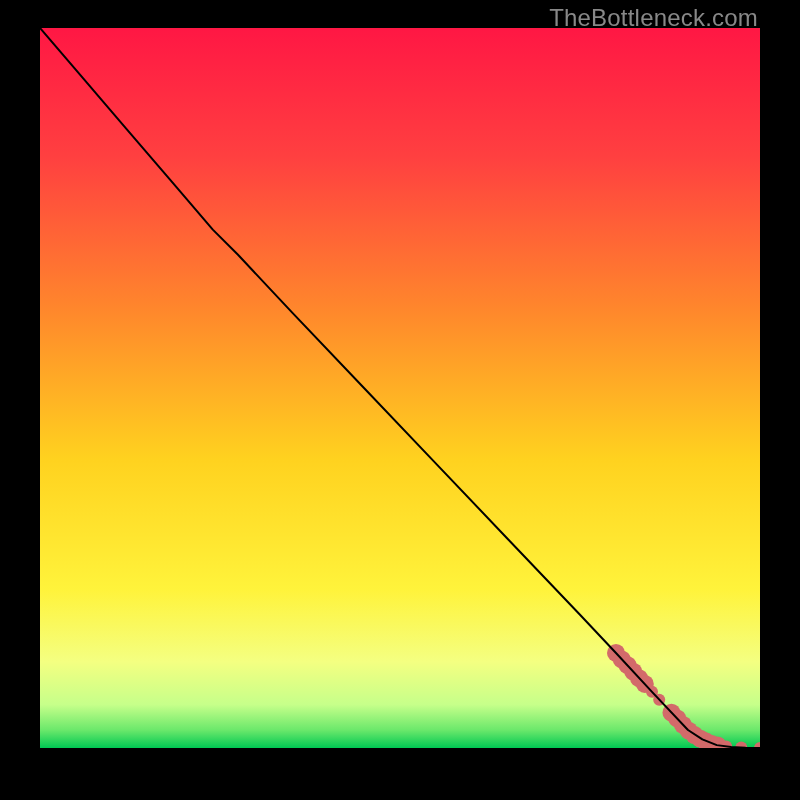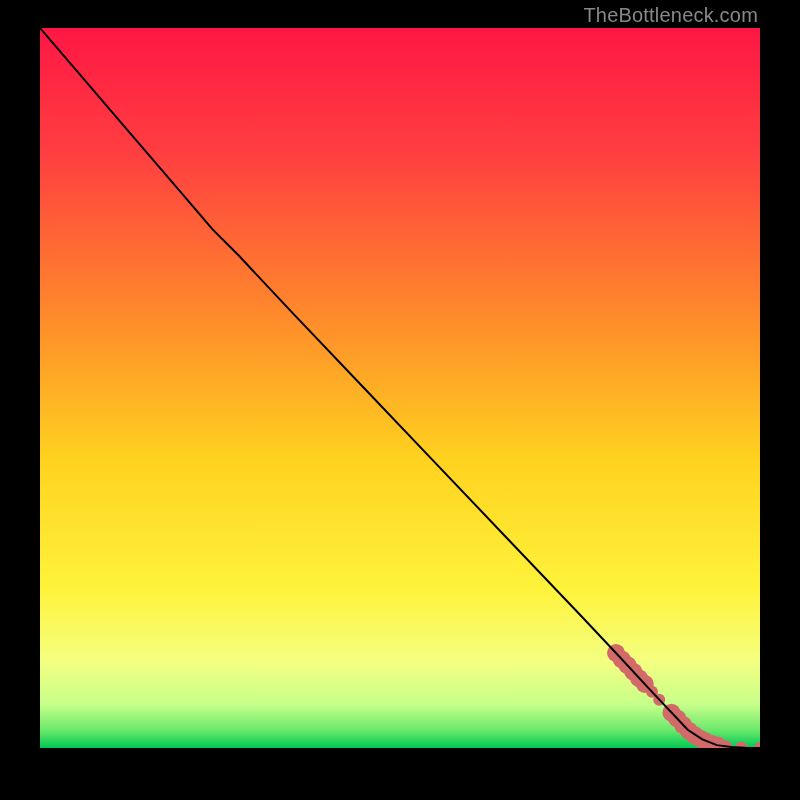"TheBottleneck.com" .watermark { font-size: 20px -> 24px }
